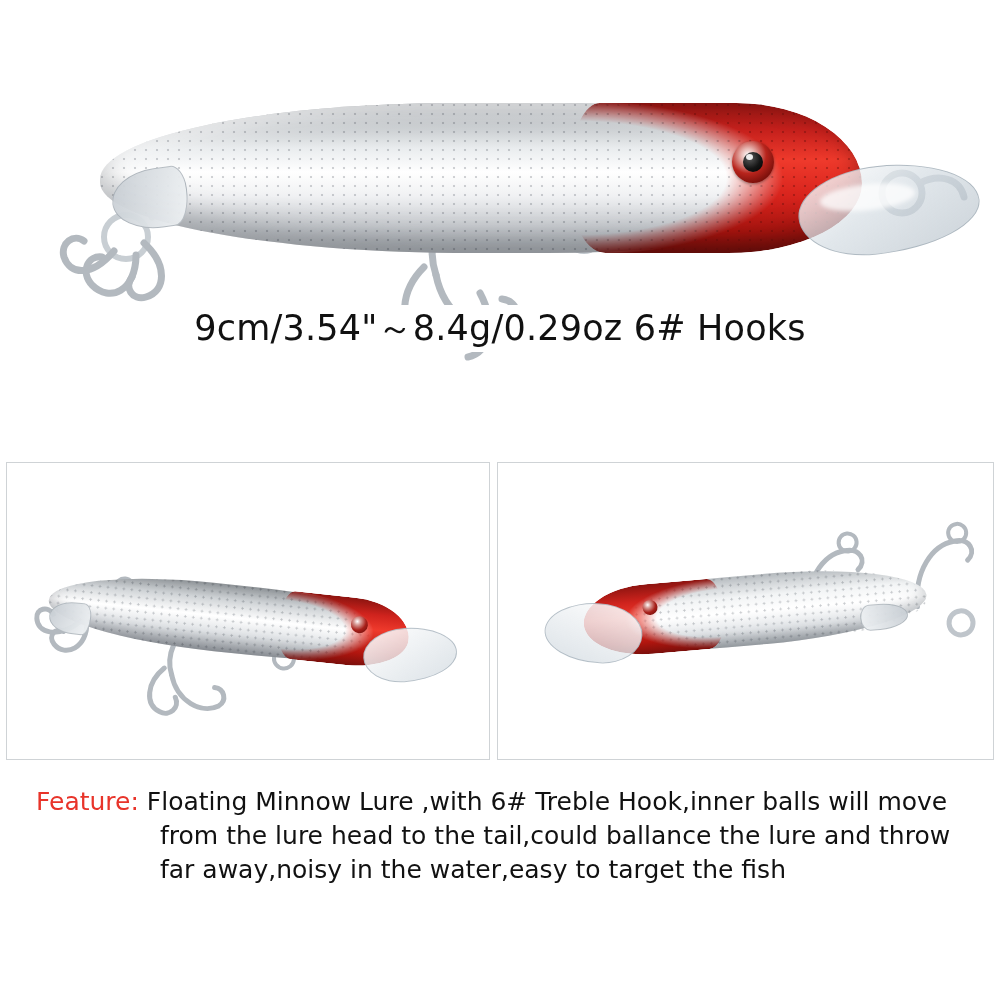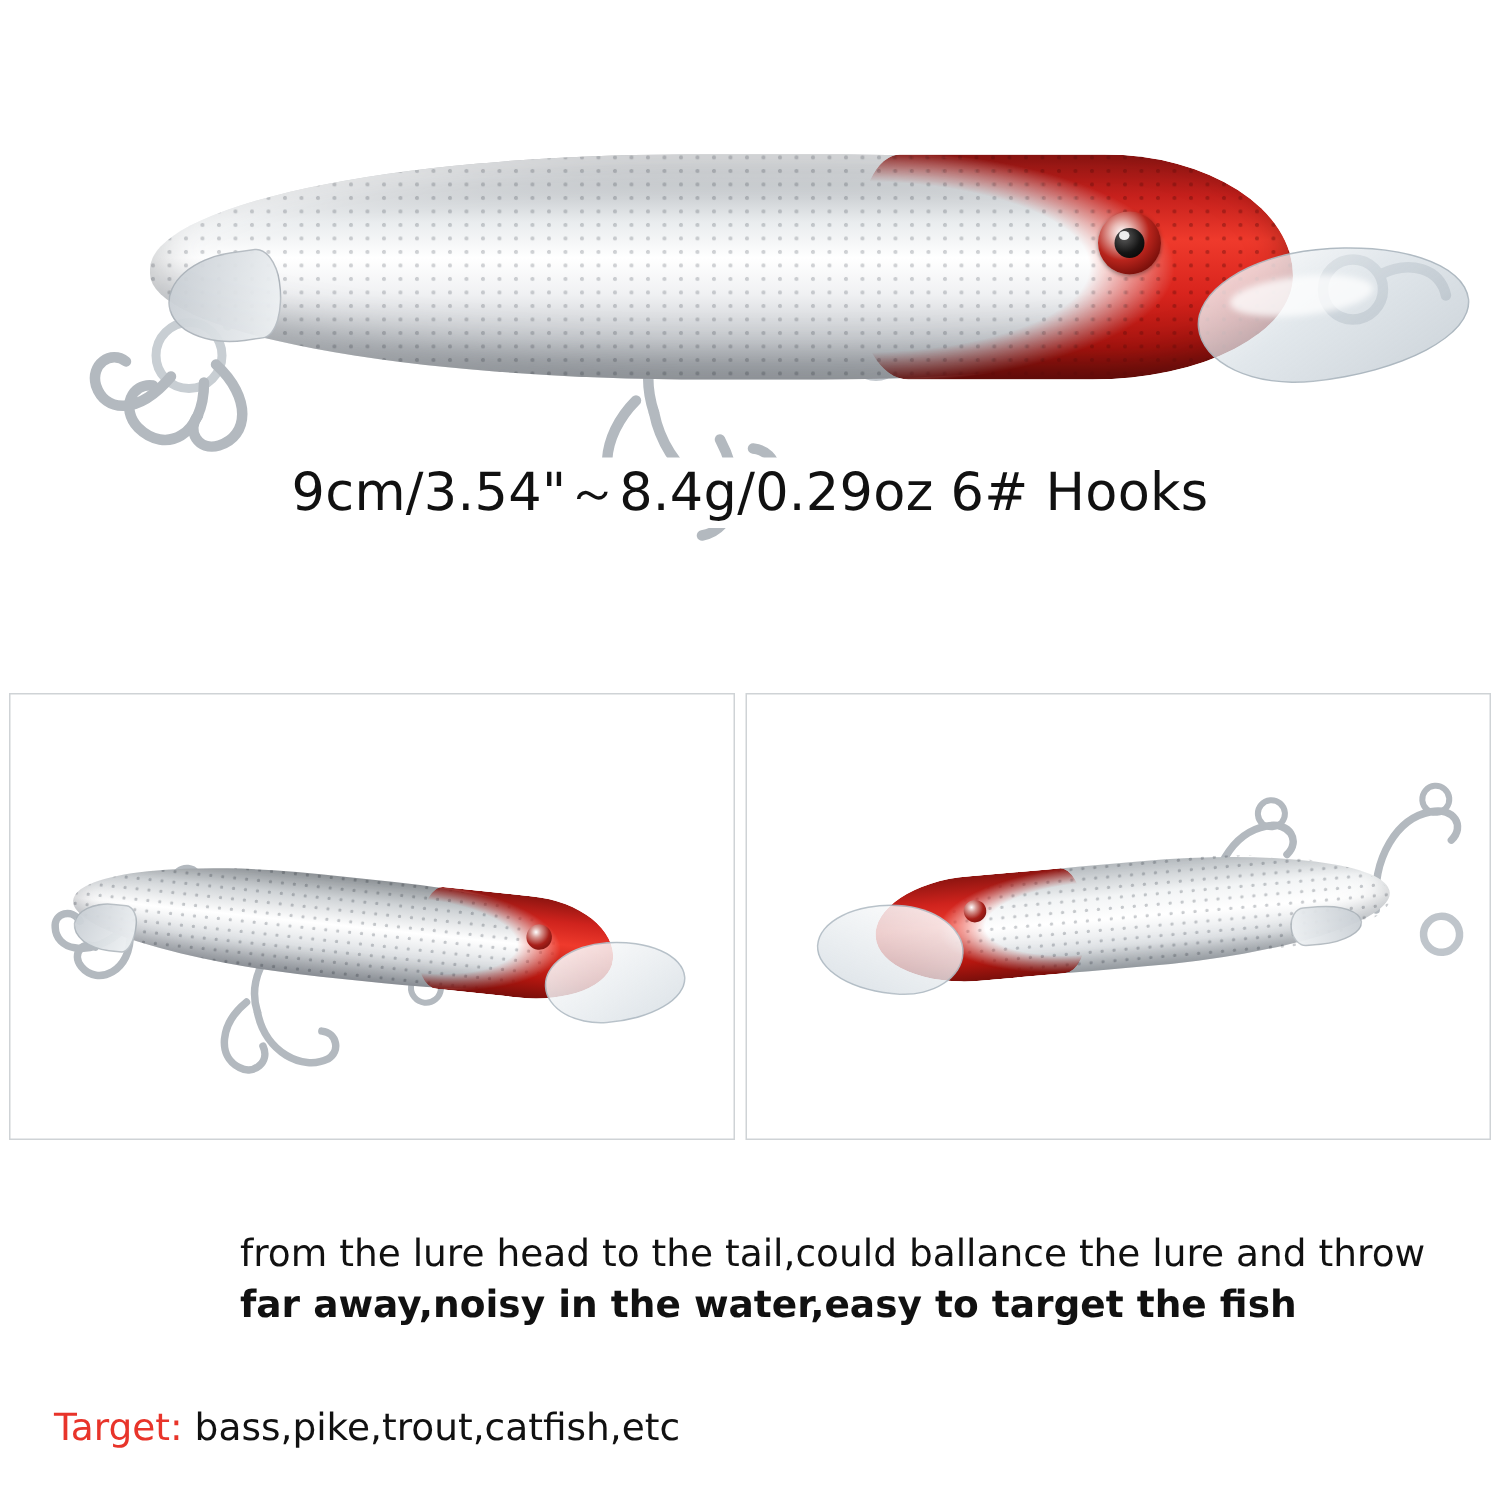"Feature: Floating Minnow Lure ,with" div.info-row { html: none -> <div> <span>Feature:</span> <span>Floating Minnow Lure ,with 6# Treble Hook,inner balls will move</span> </div> }
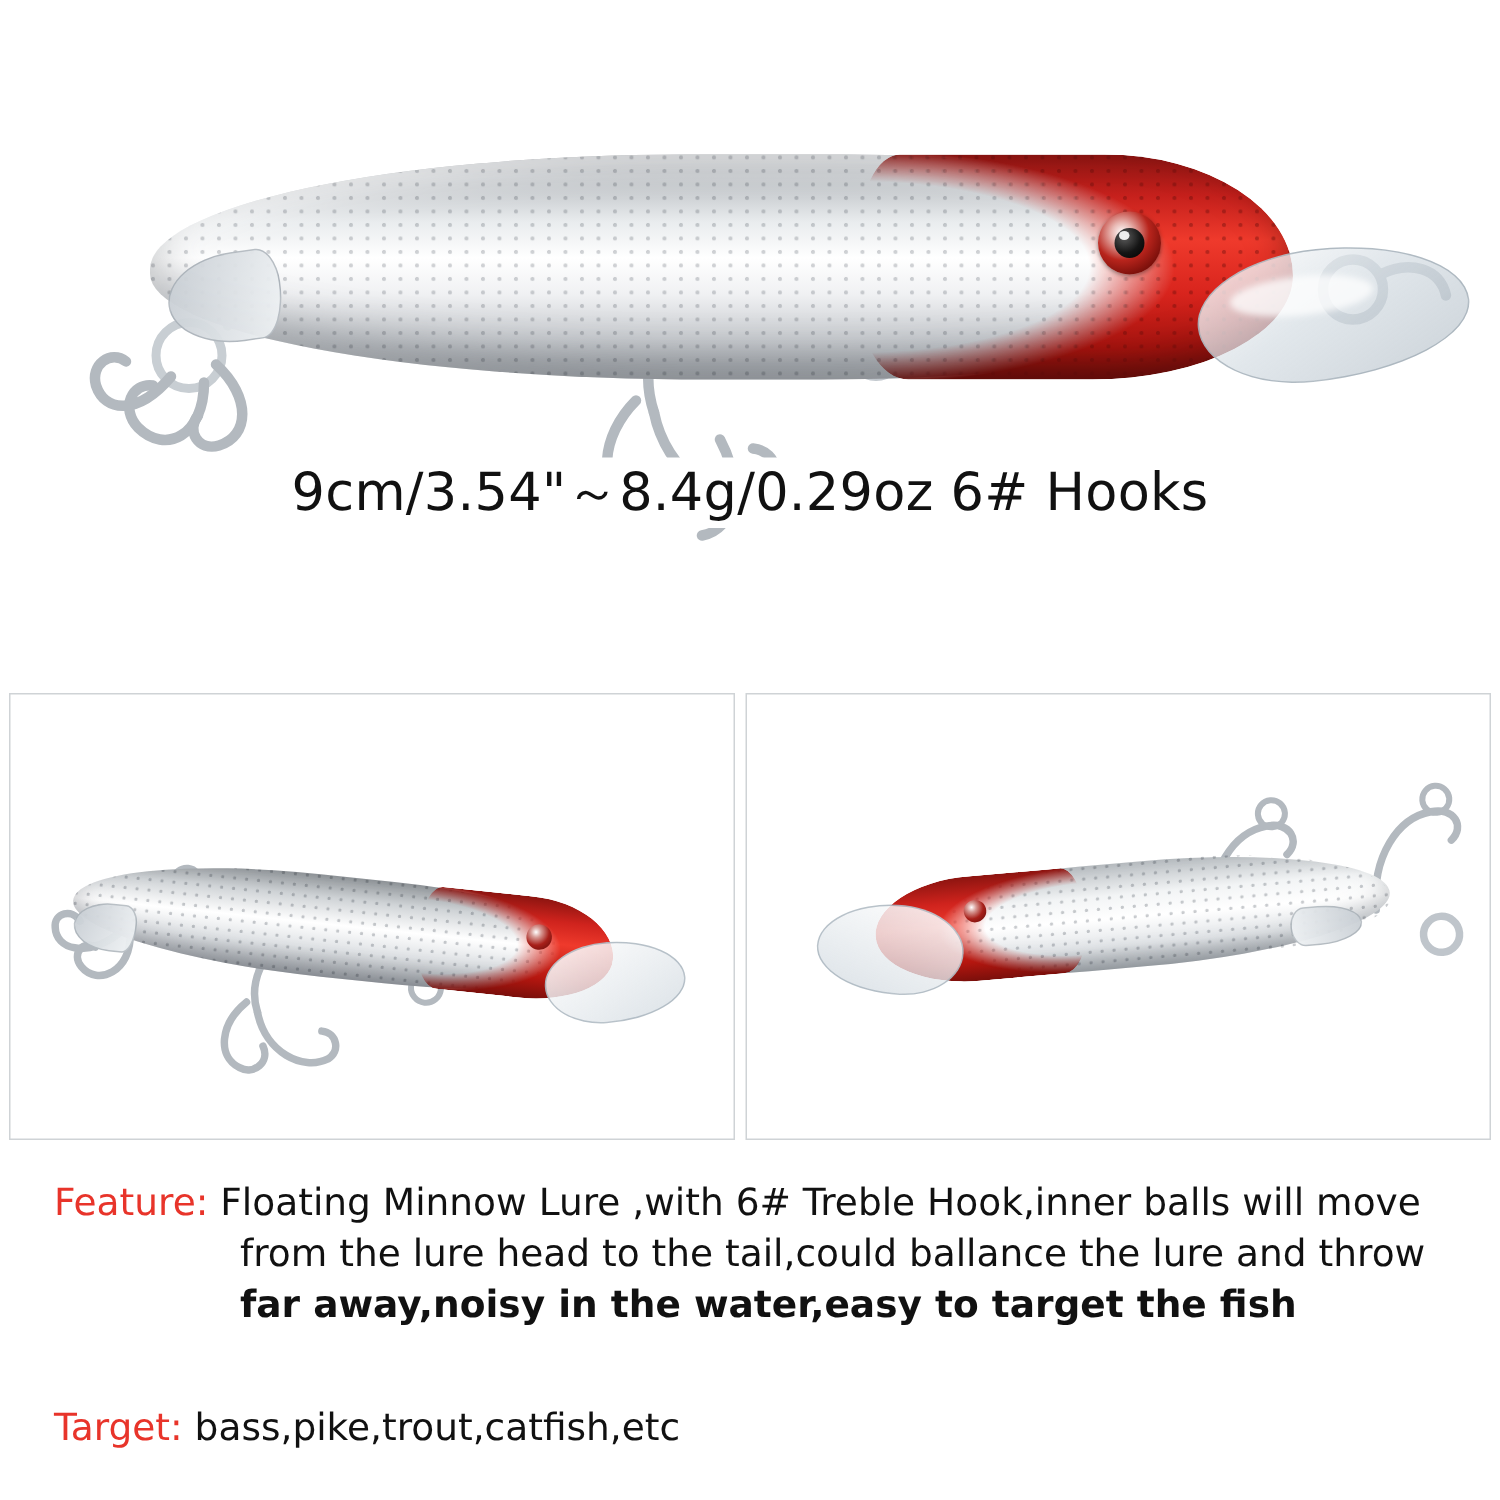"far away,noisy in the water,easy" div.info-row { font-weight: bold -> none }
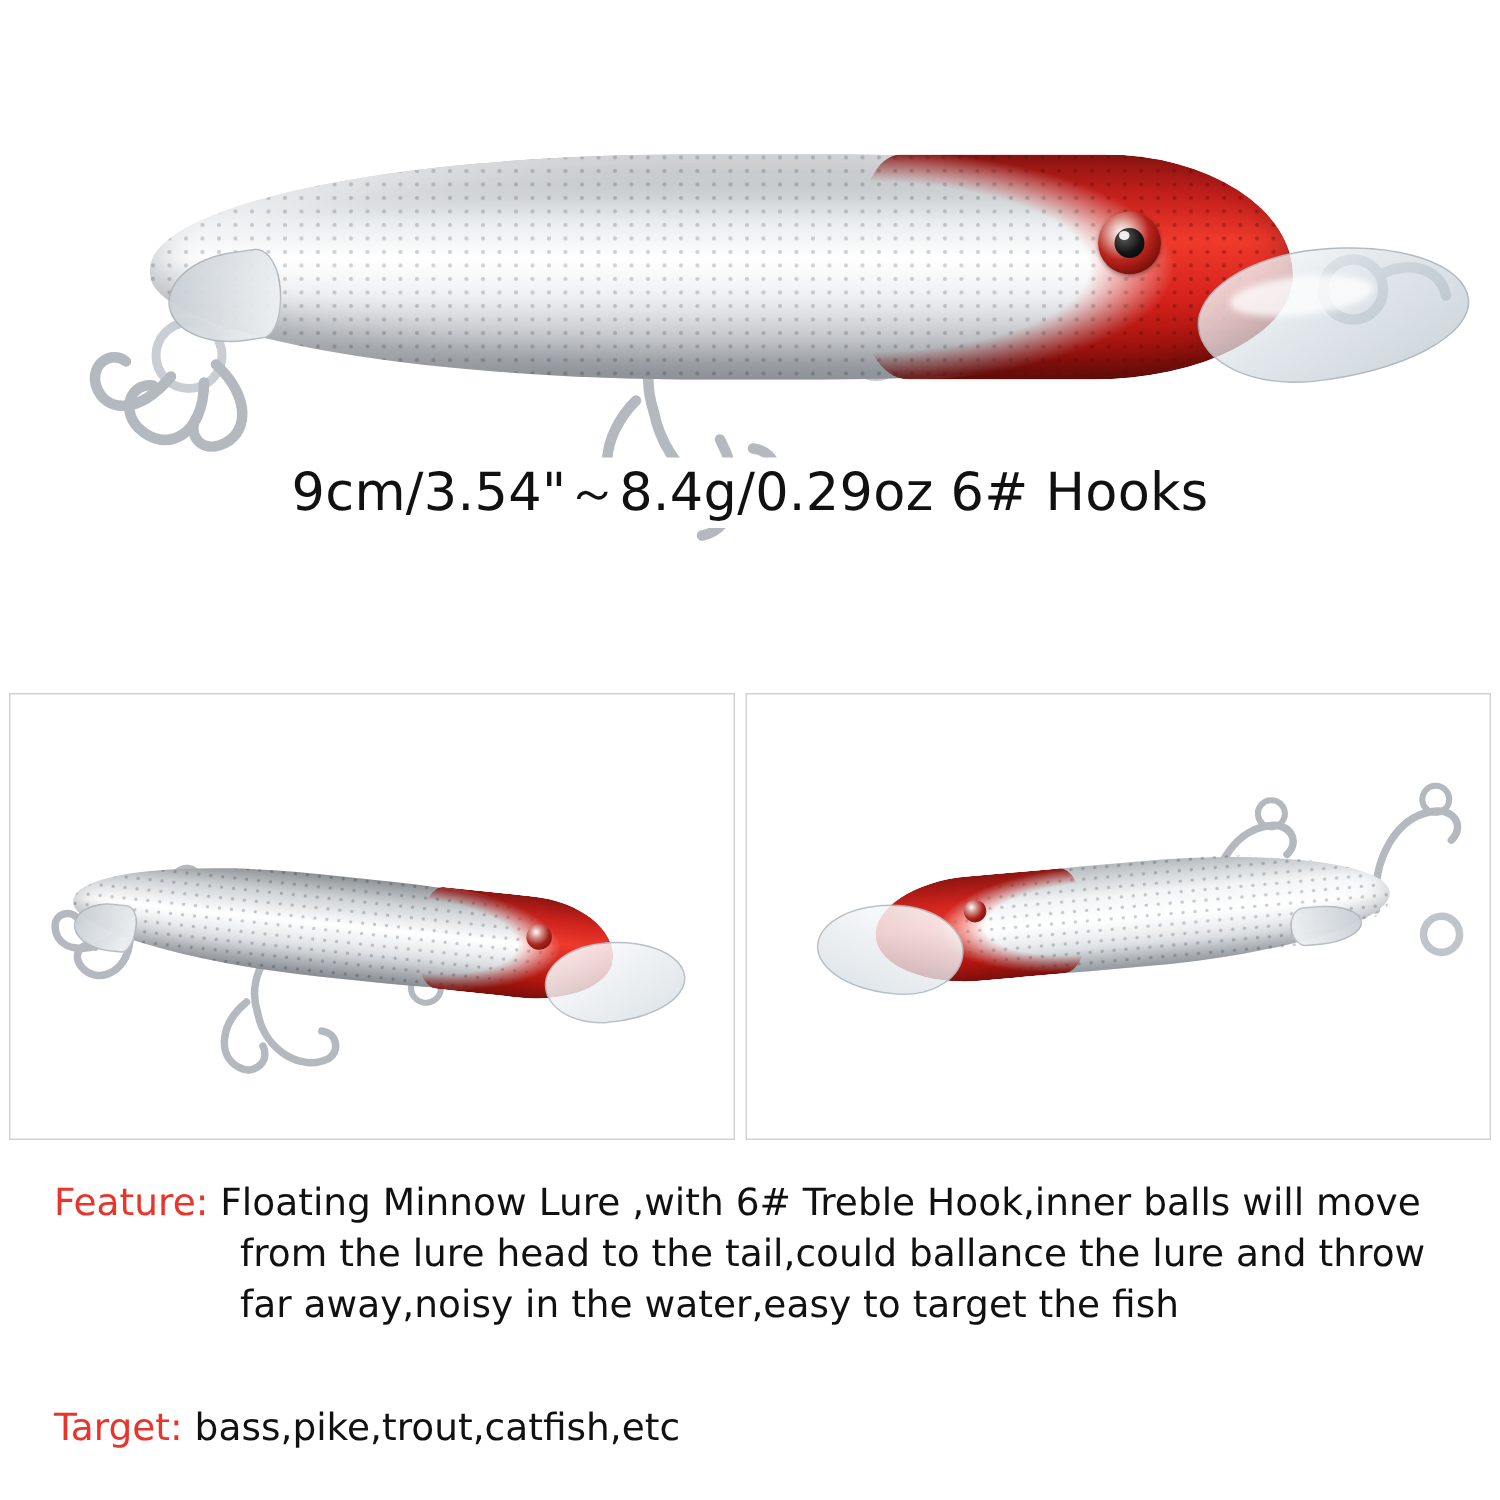"Target: bass,pike,trout,catfish,etc" div.info-row { html: <div> <span>Target:</span> <span>bass,pike,trout,catfish,etc</span> </div> -> none }
